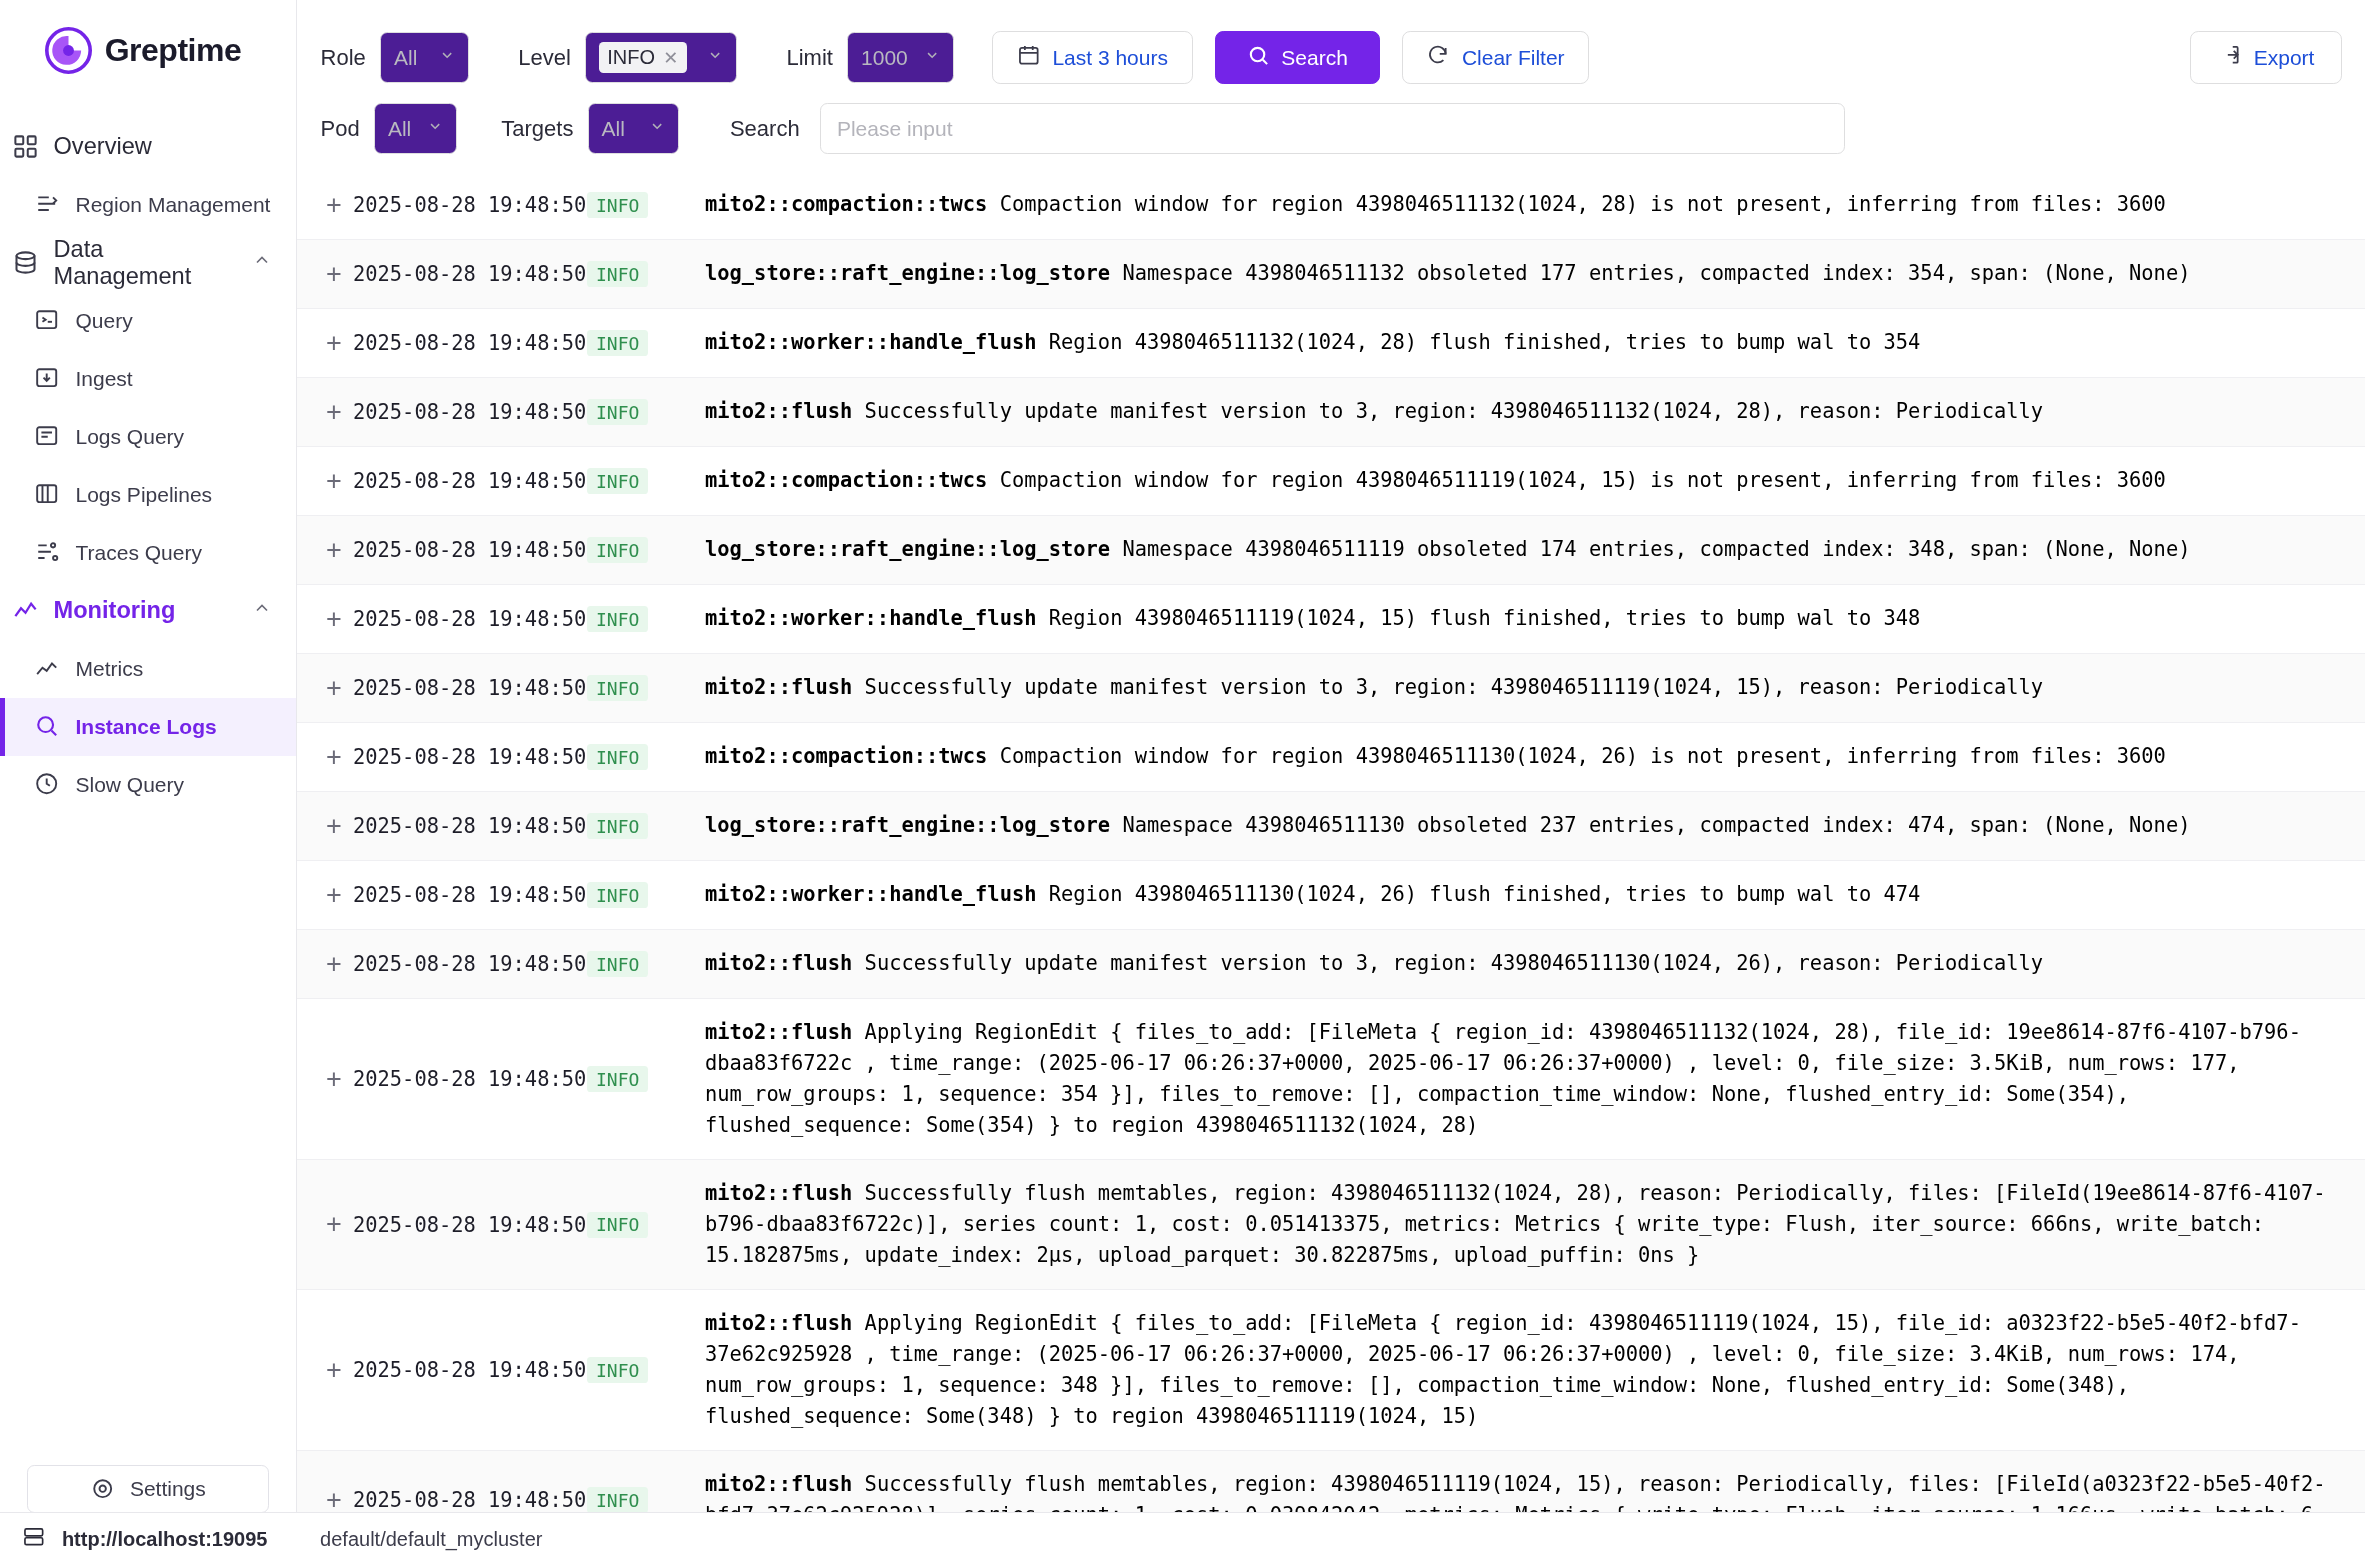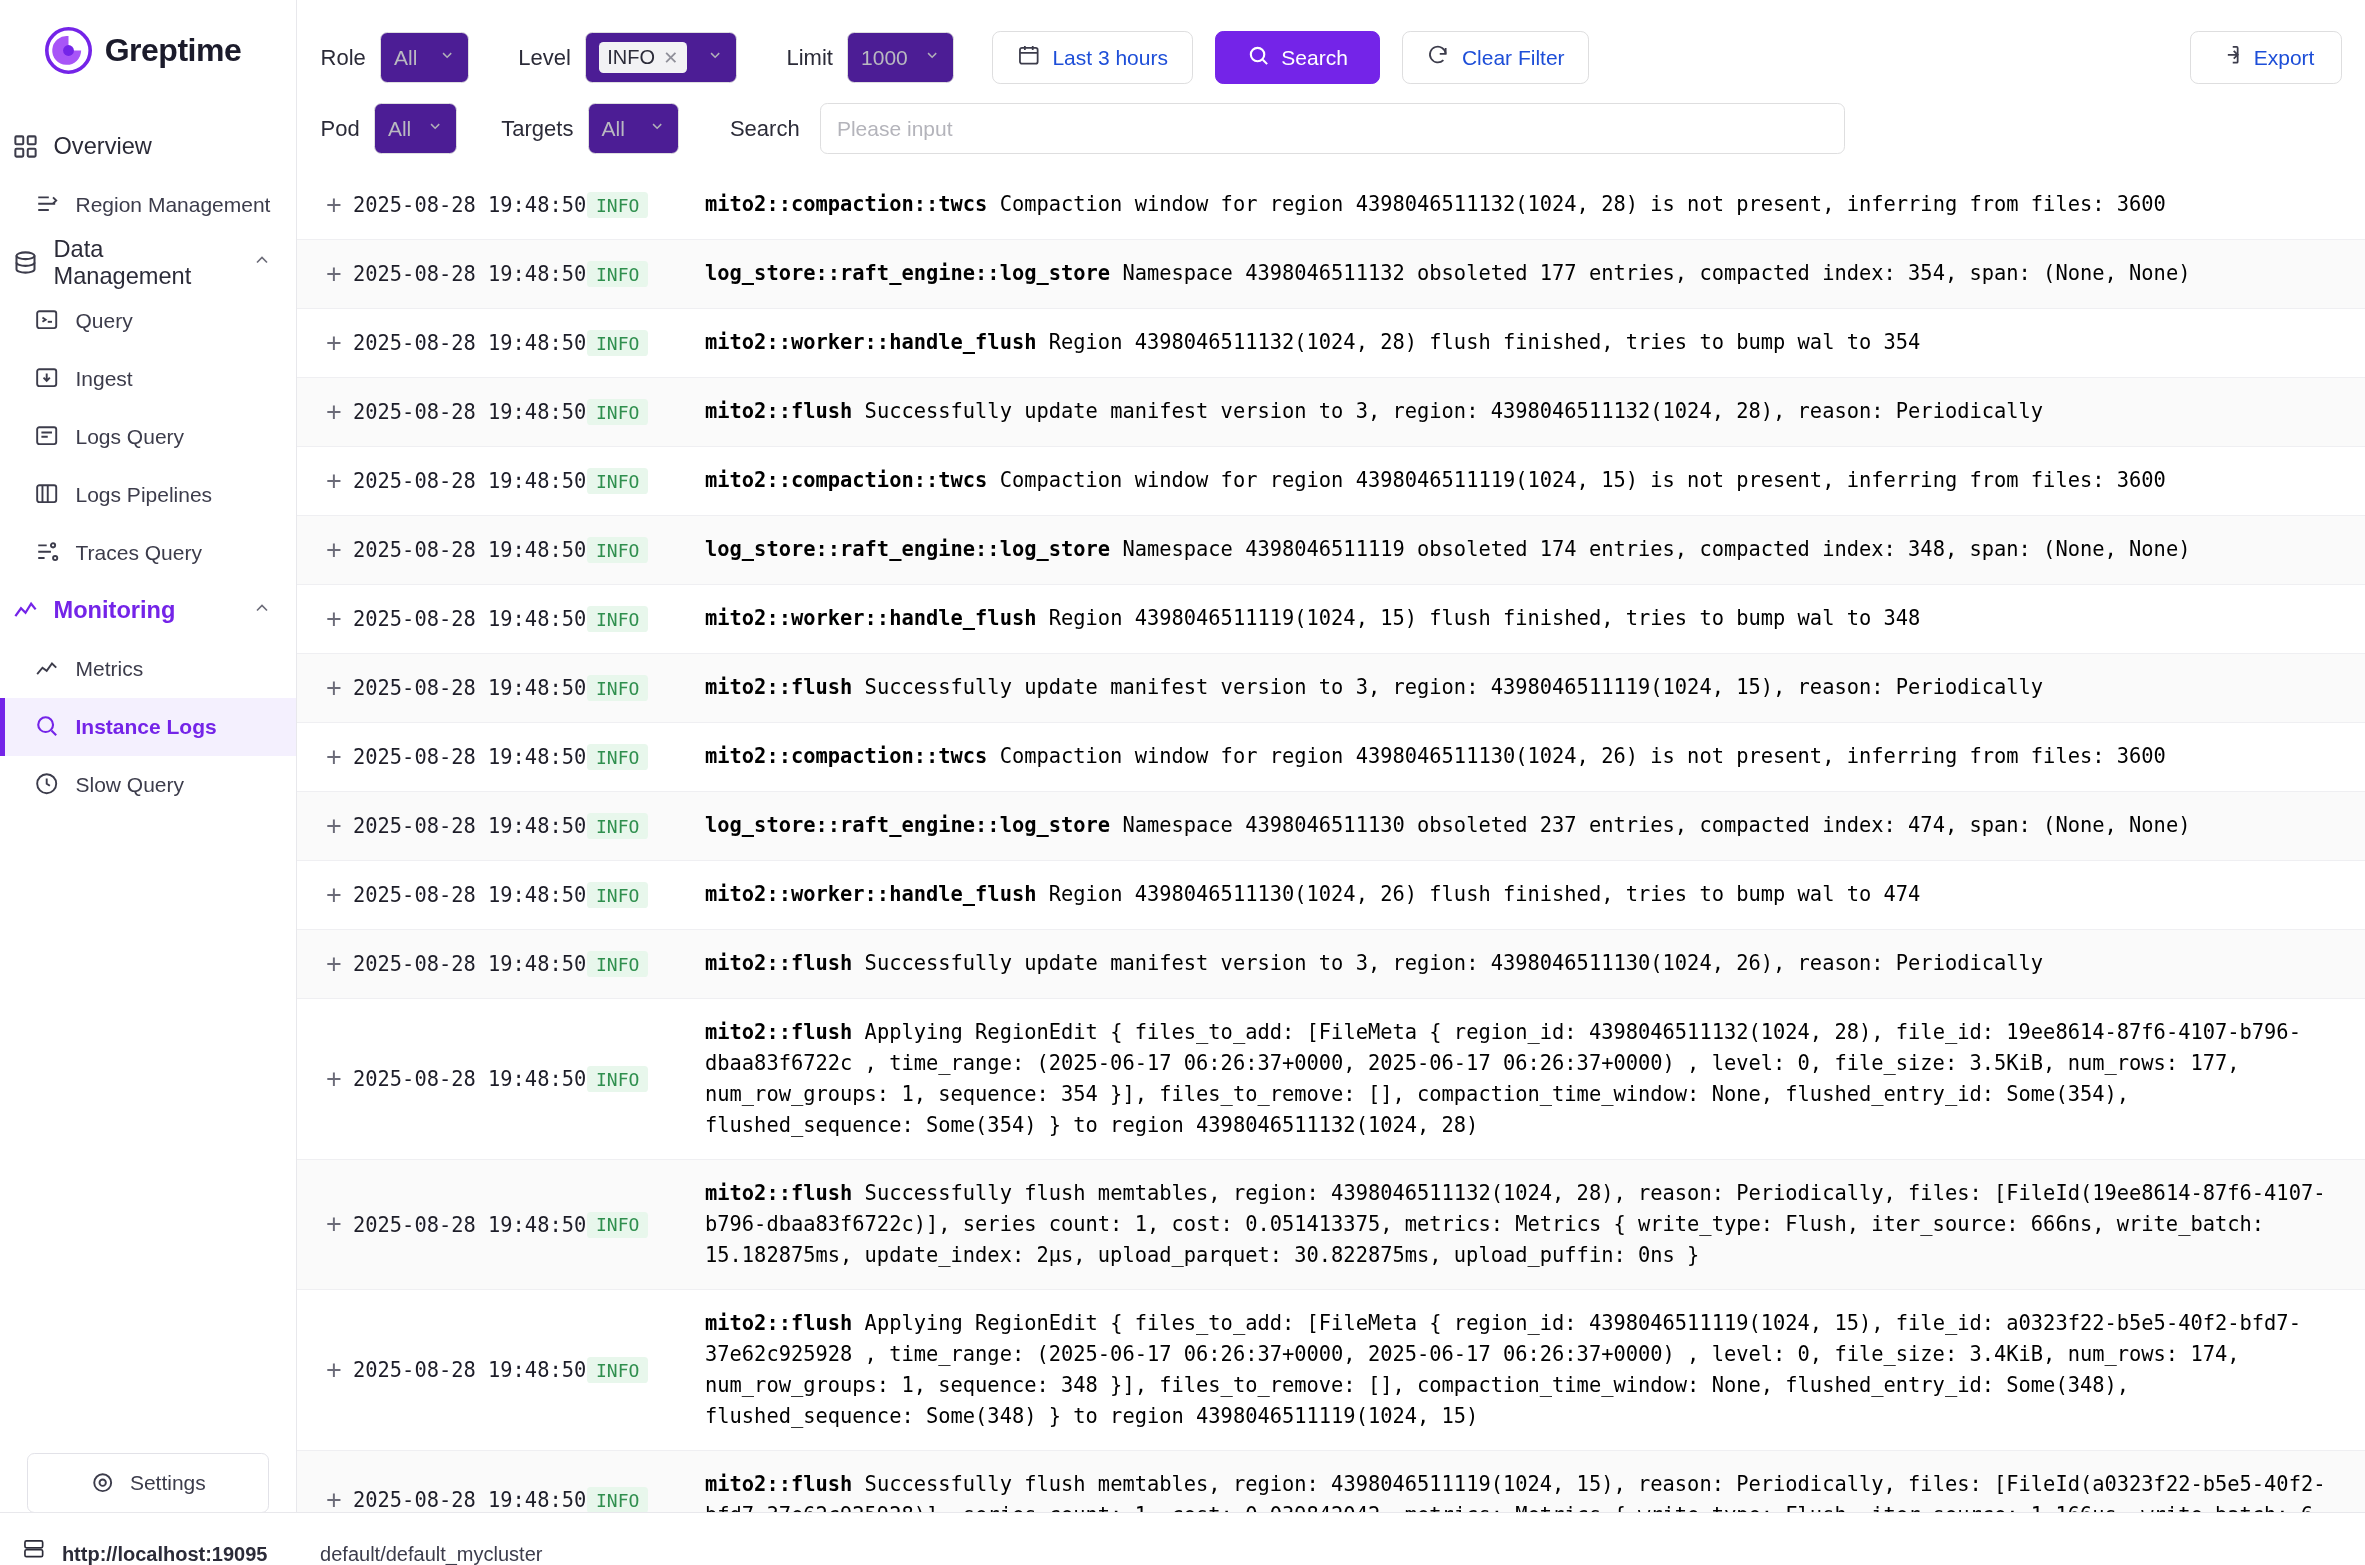"Settings" .settings-btn { height: 60px -> 48px }
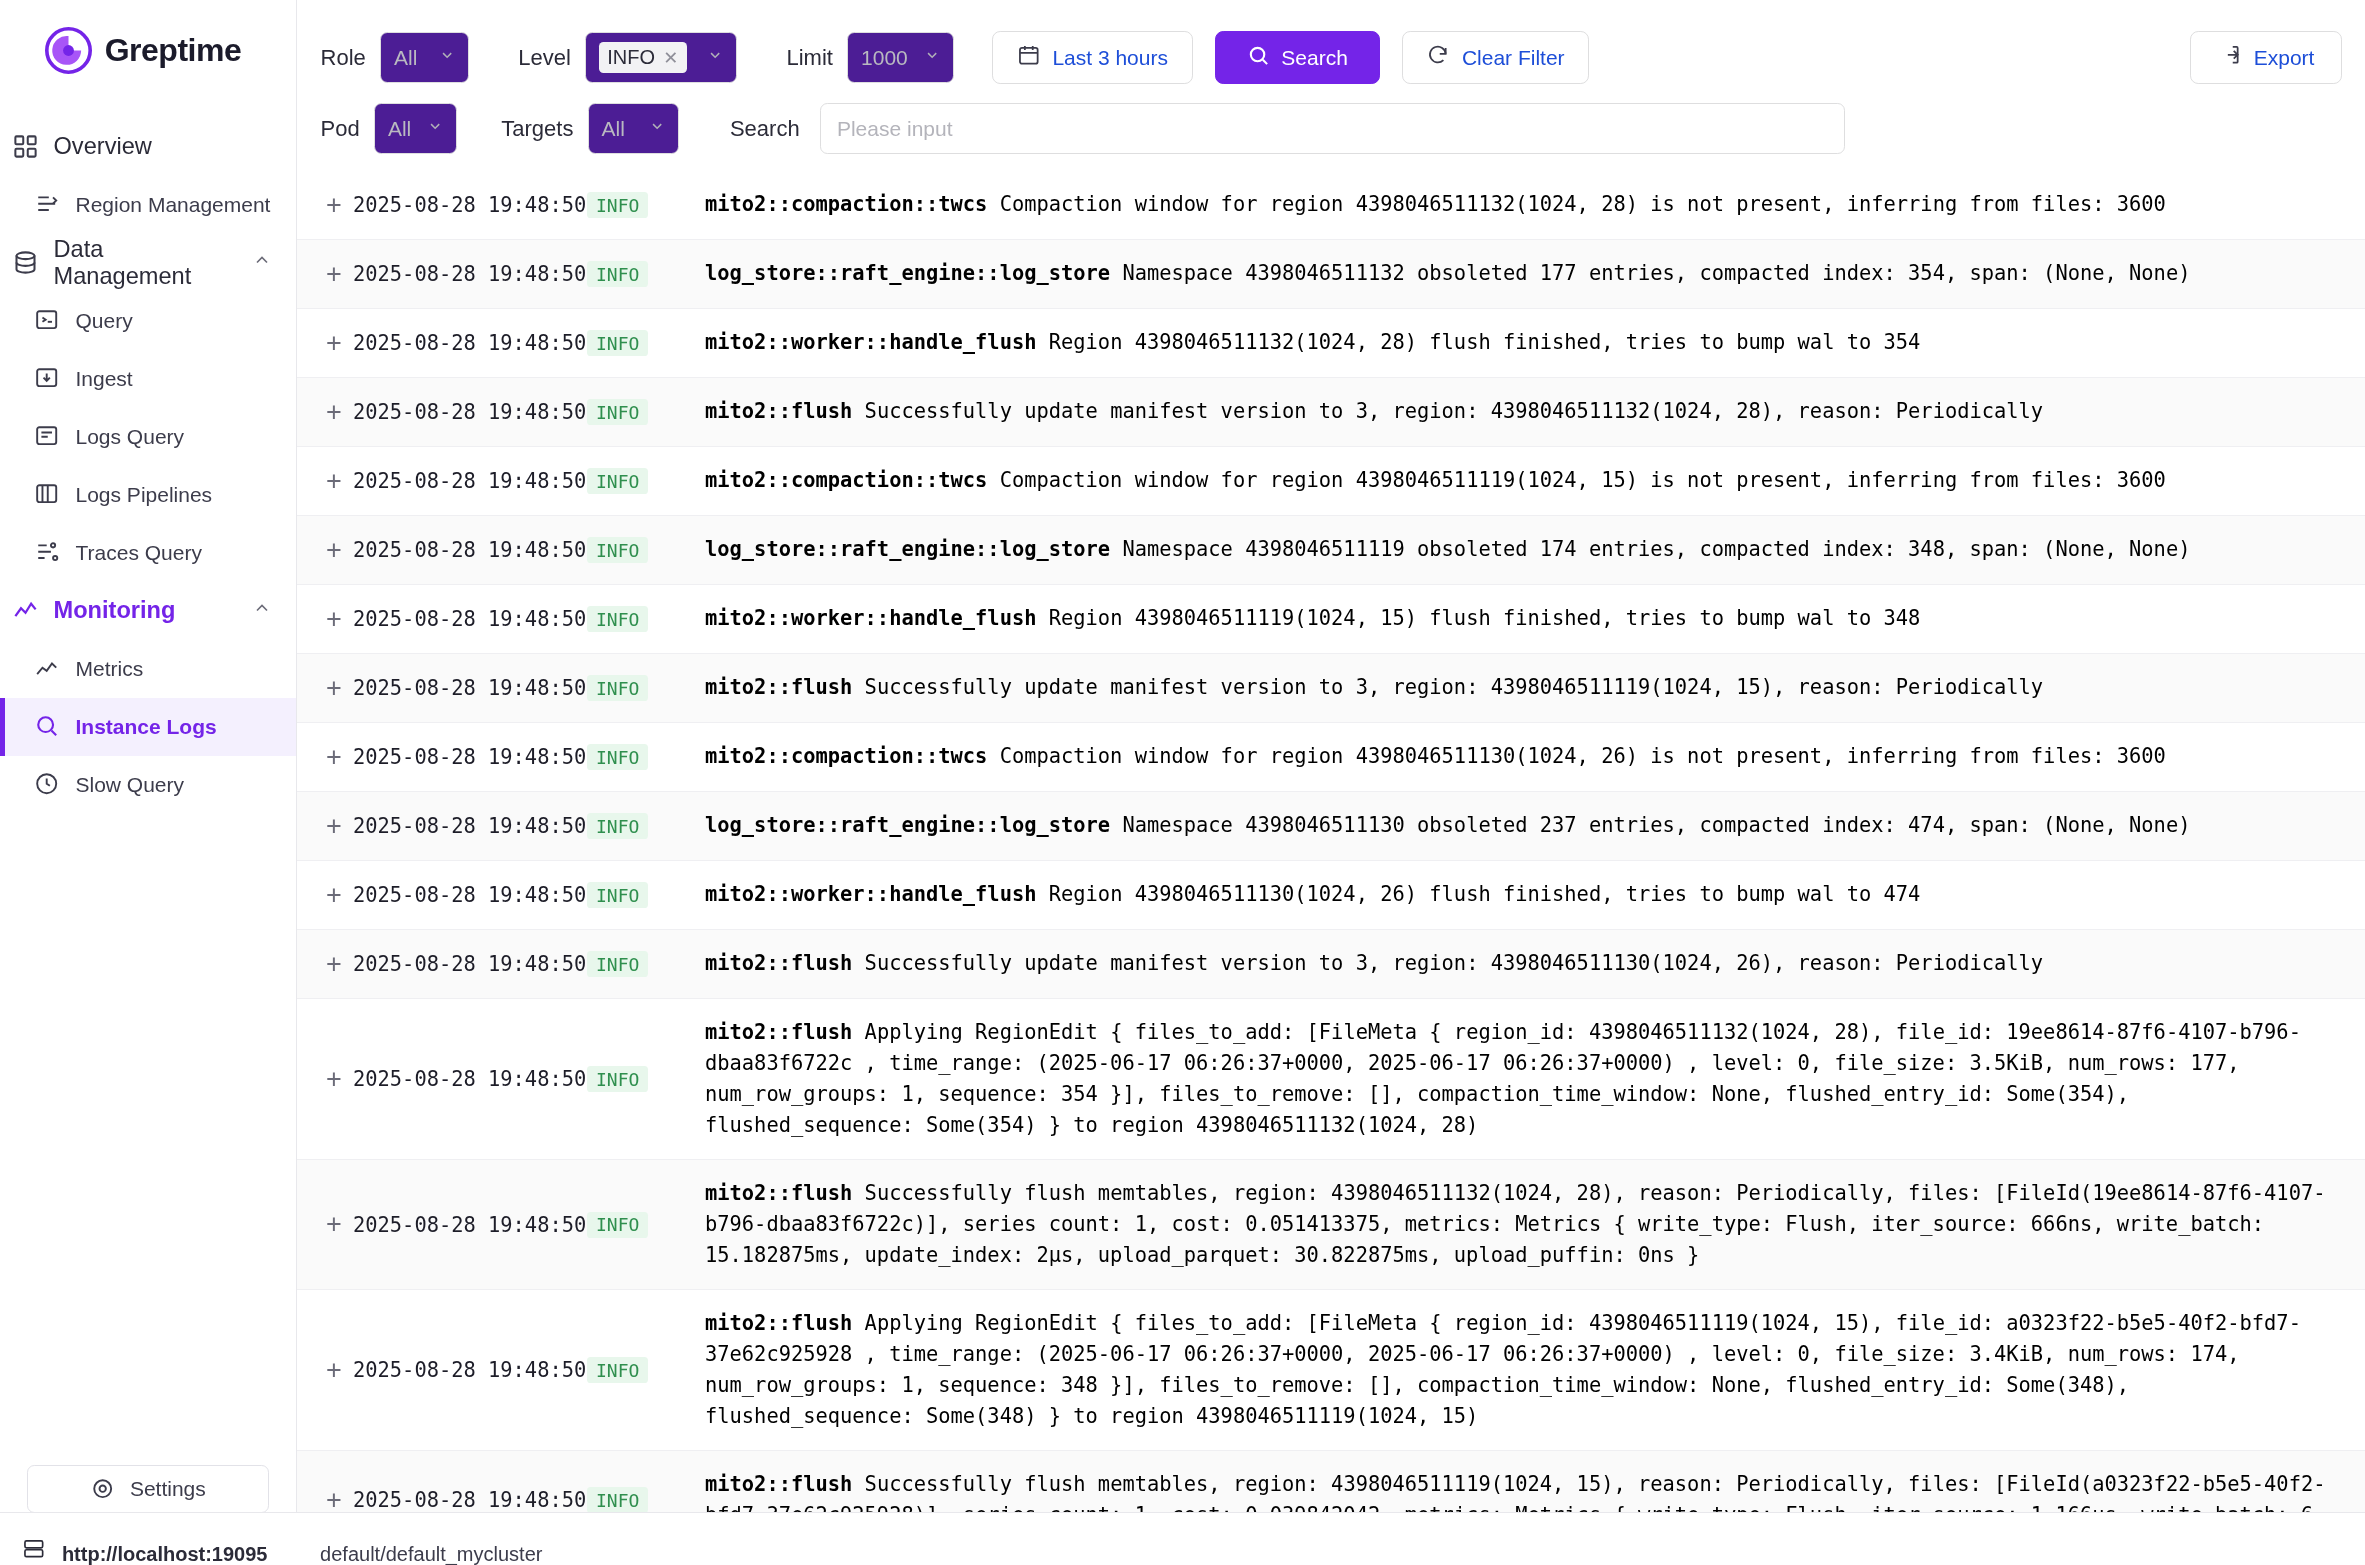"http://localhost:19095" .statusbar { align-items: flex-end -> center }
